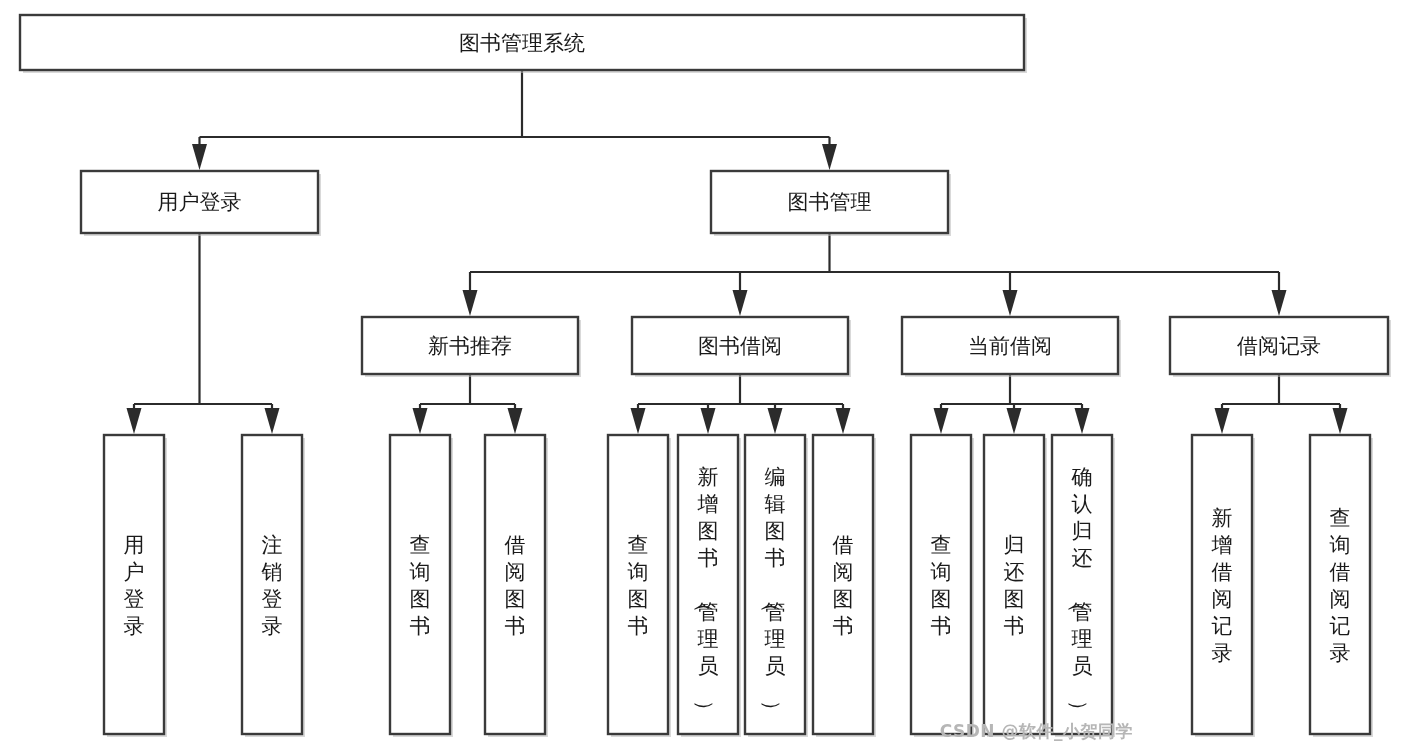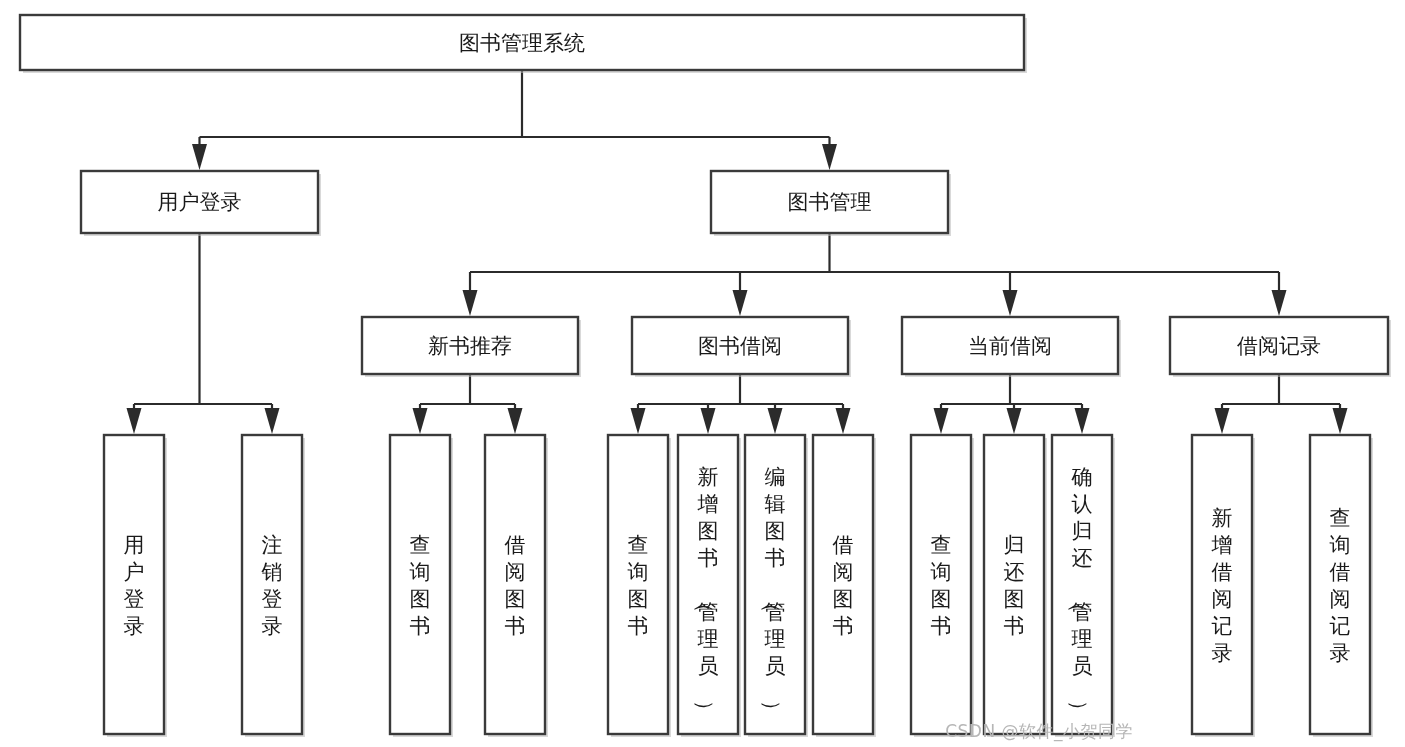"CSDN @软件_小贺同学" .watermark-text { font-weight: none -> bold }
